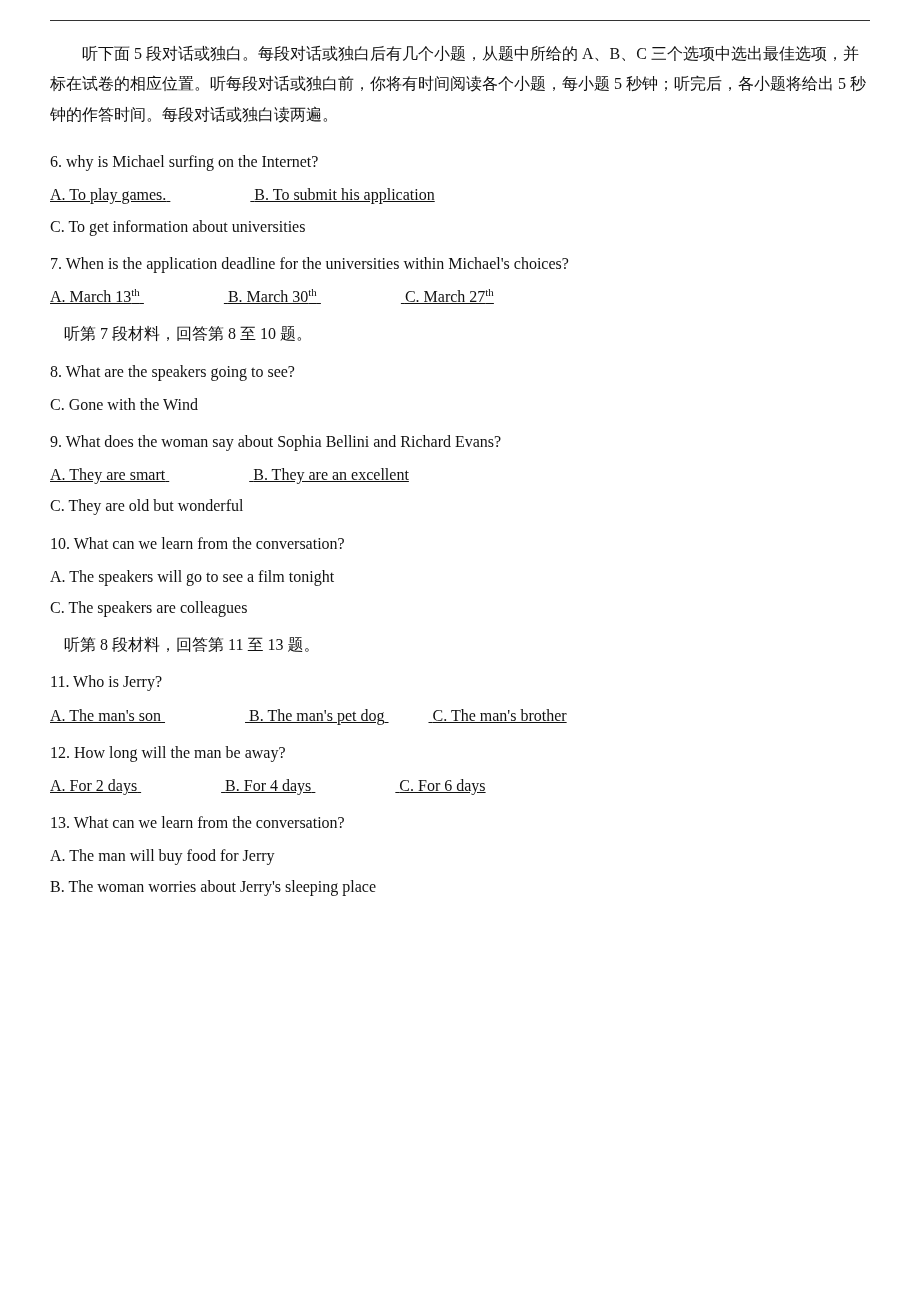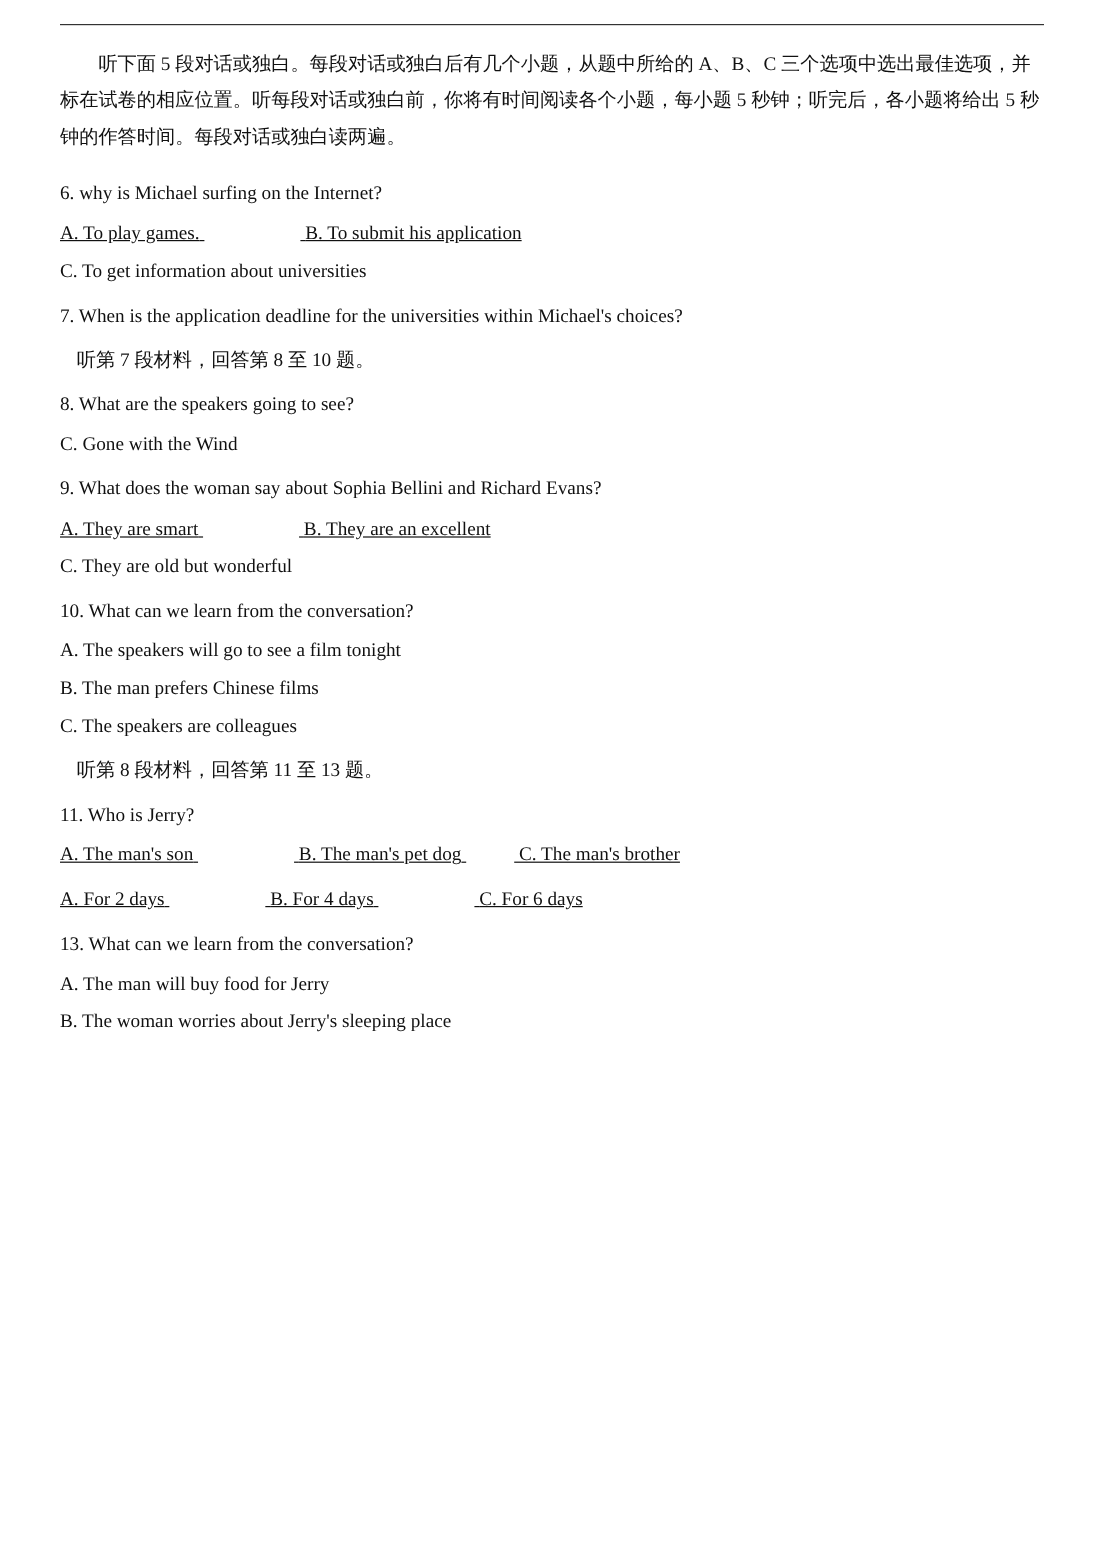"A. March 13th B. March" p.options-line-inline { html: none -> <p> <span>A. March 13<sup>th</sup></span> <span></span> <span>B. March 30<sup>th</sup></span> <span></span> <span>C. March 27<sup>th</sup></span> </p> }
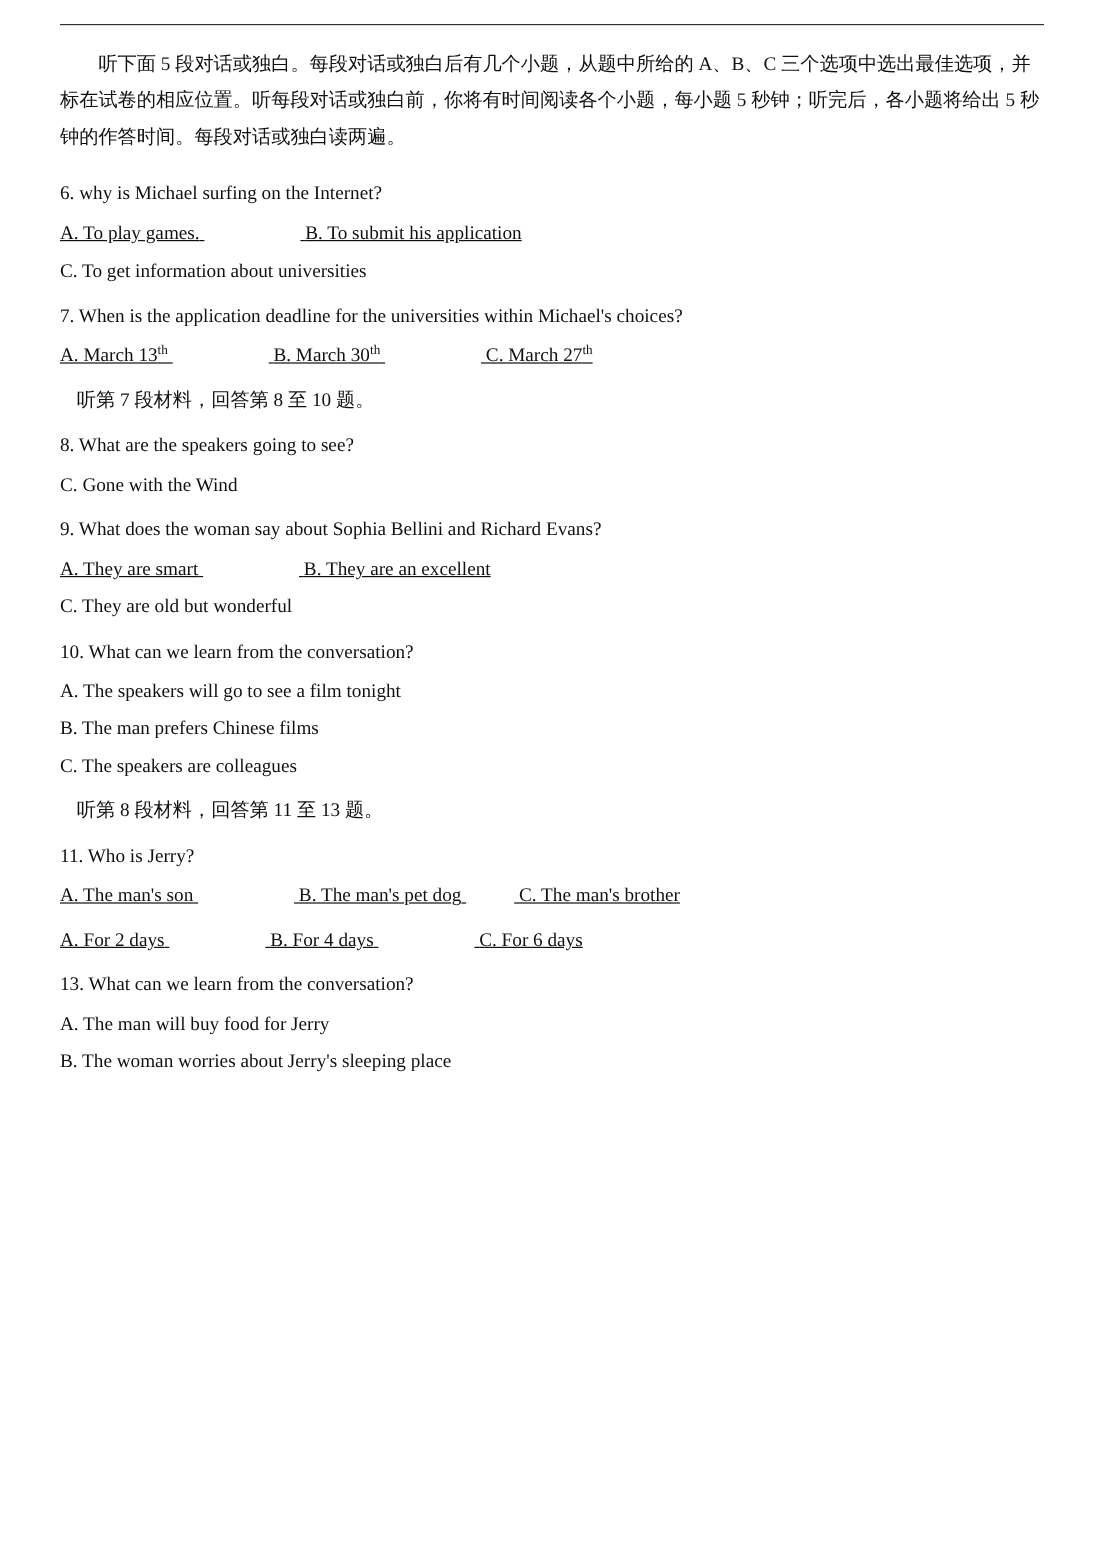"B. The man prefers Chinese" p.options-line { html: <p> <span>B. The man prefers Chinese films</span> </p> -> none }
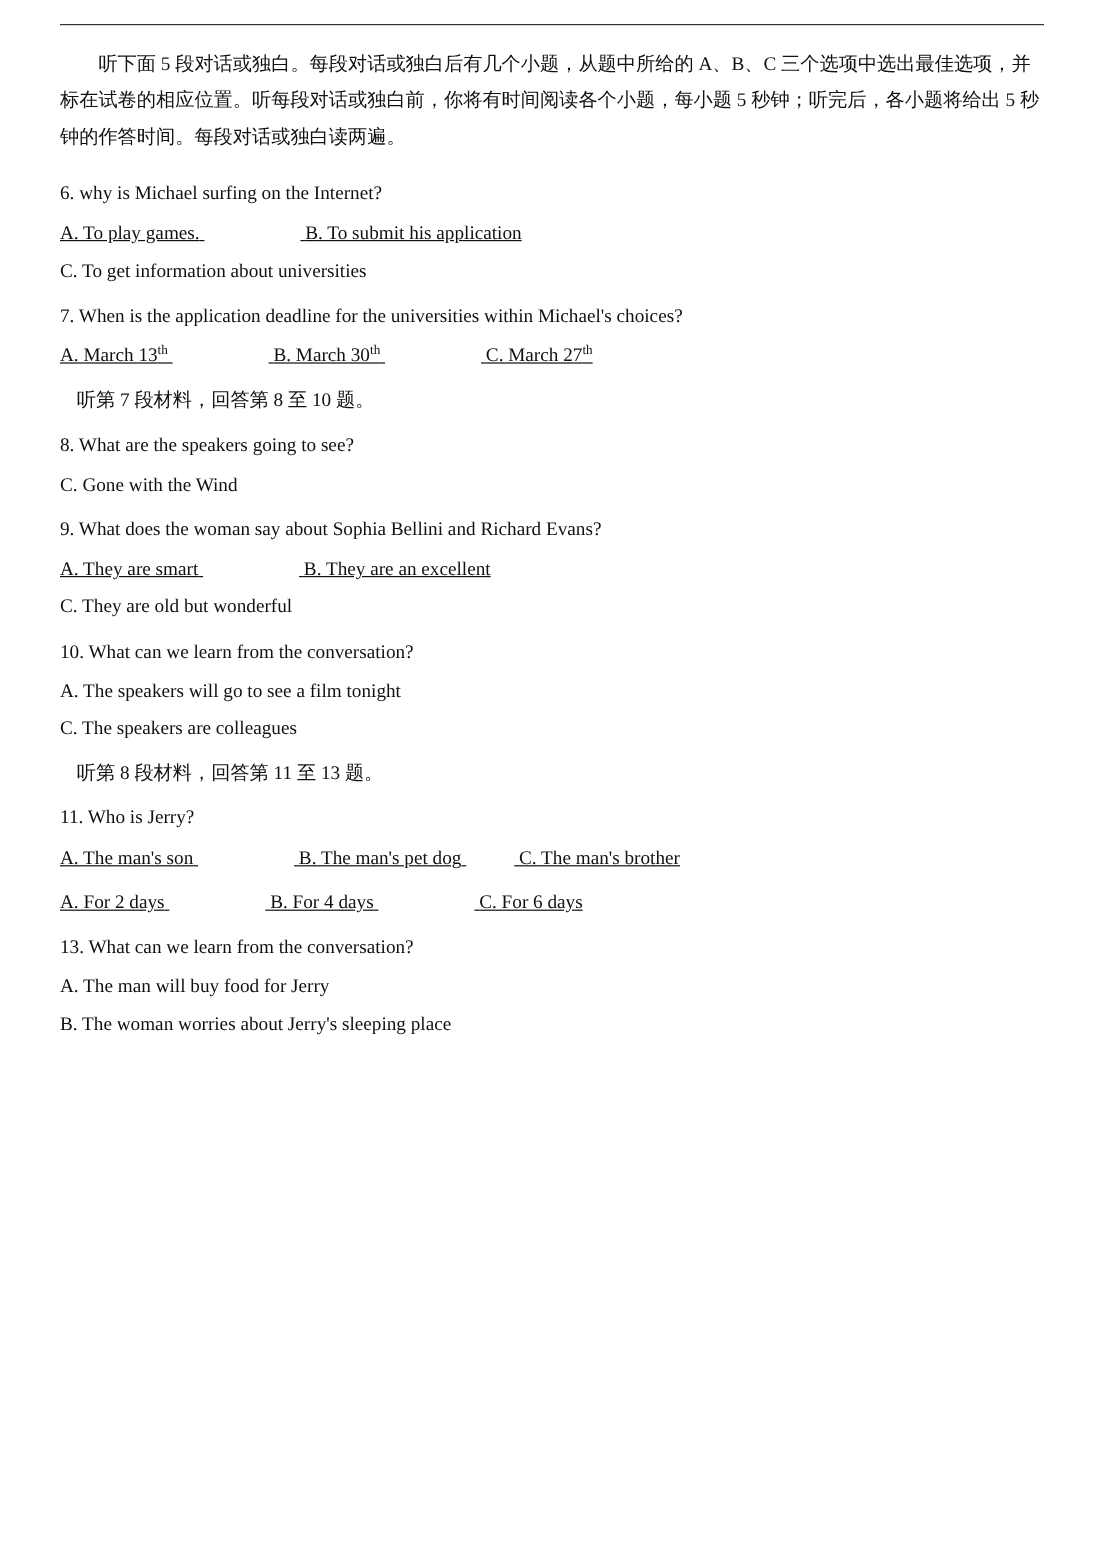"12. How long will the" p.question-title { html: none -> <p>12. How long will the man be away?</p> }
